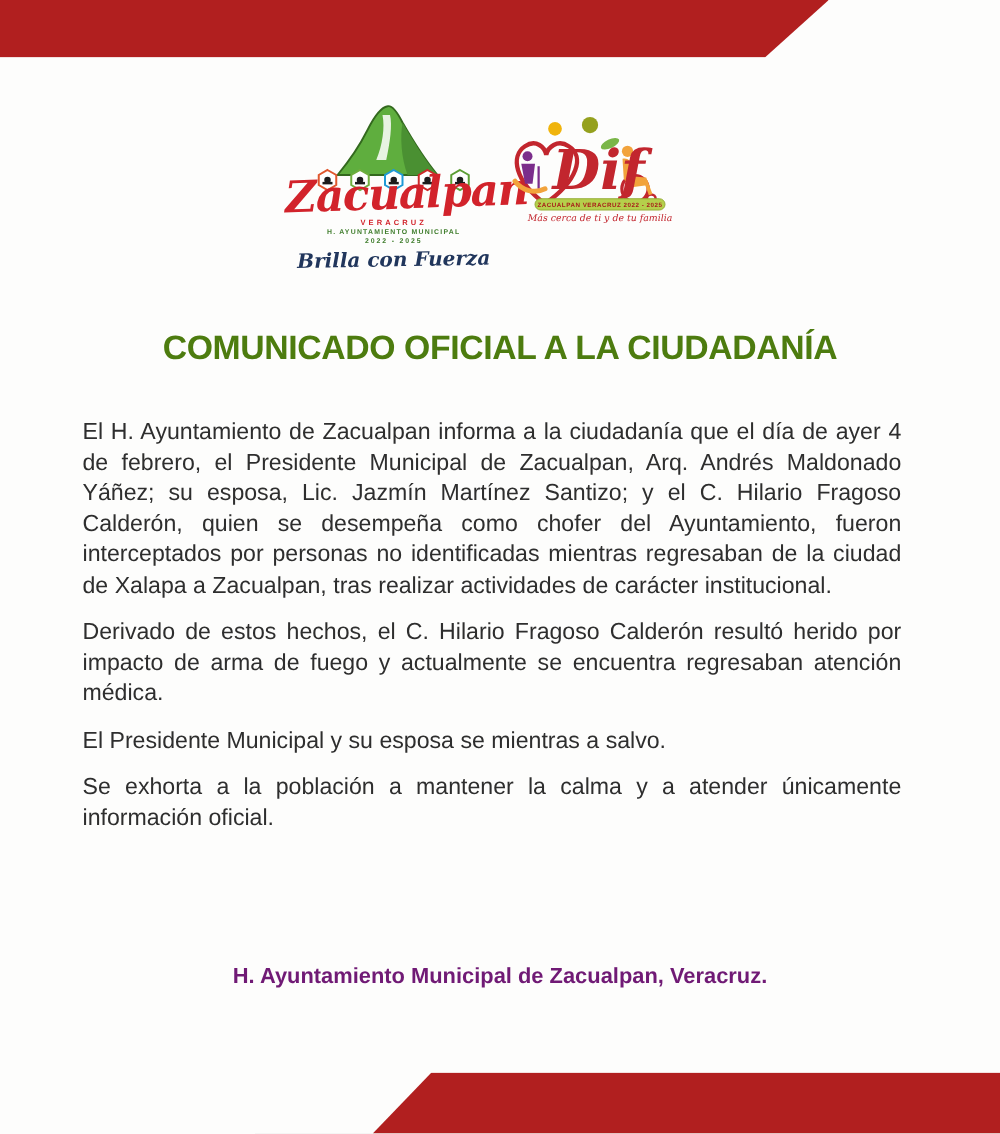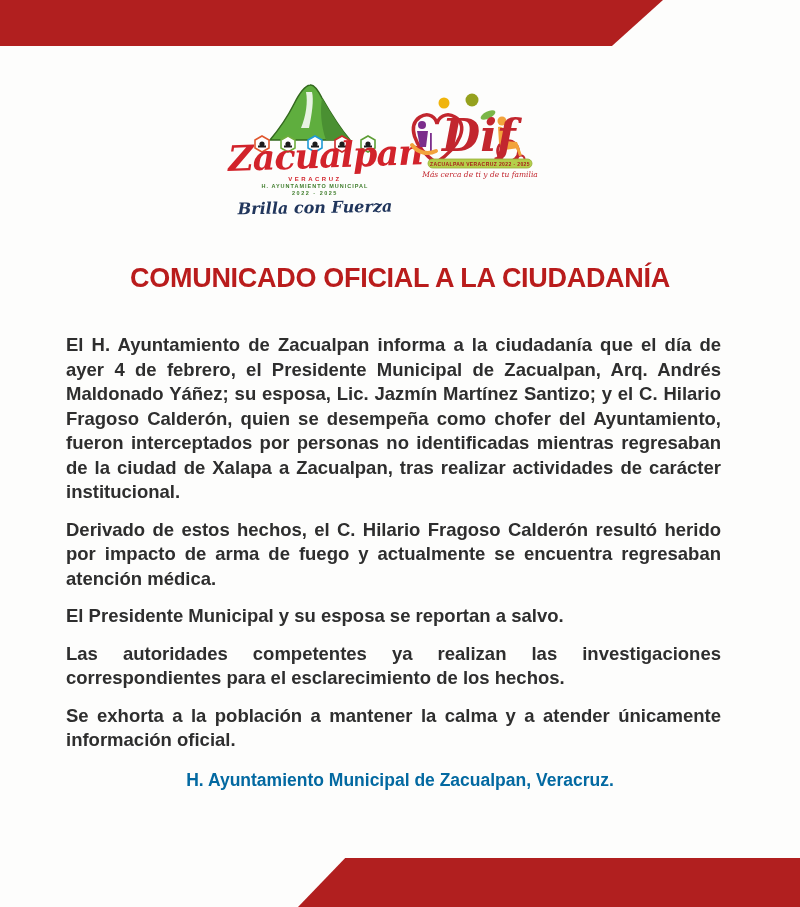"COMUNICADO OFICIAL A LA CIUDADANÍA" .doc-title { color: #b91c1c -> #4d7c0f }
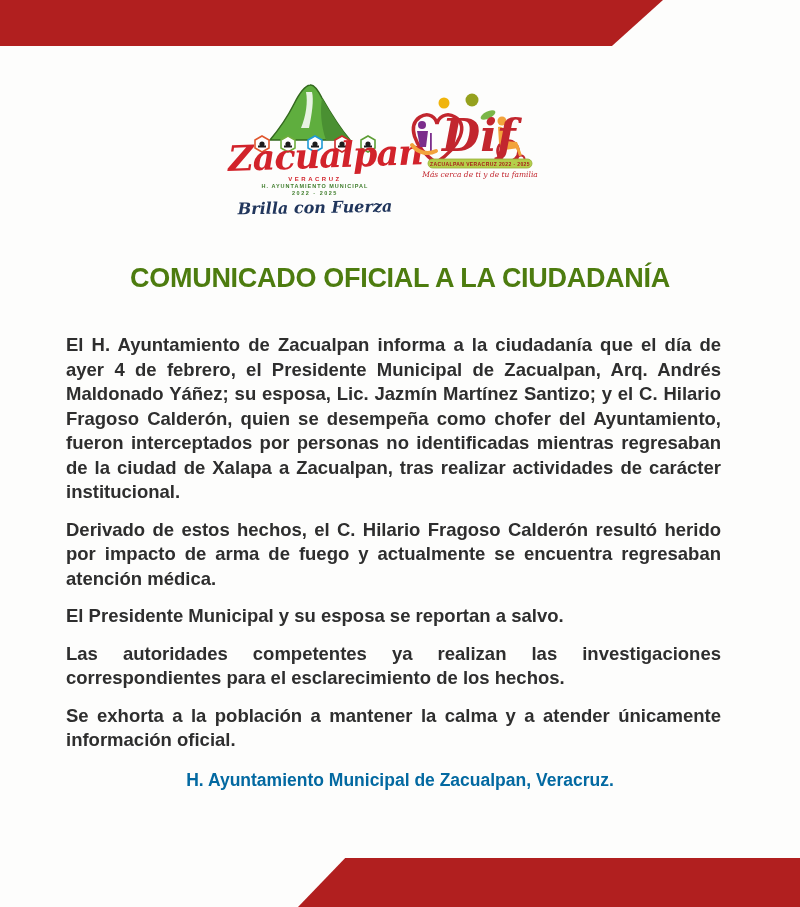"El H. Ayuntamiento de Zacualpan" .doc-body p { font-weight: bold -> none }
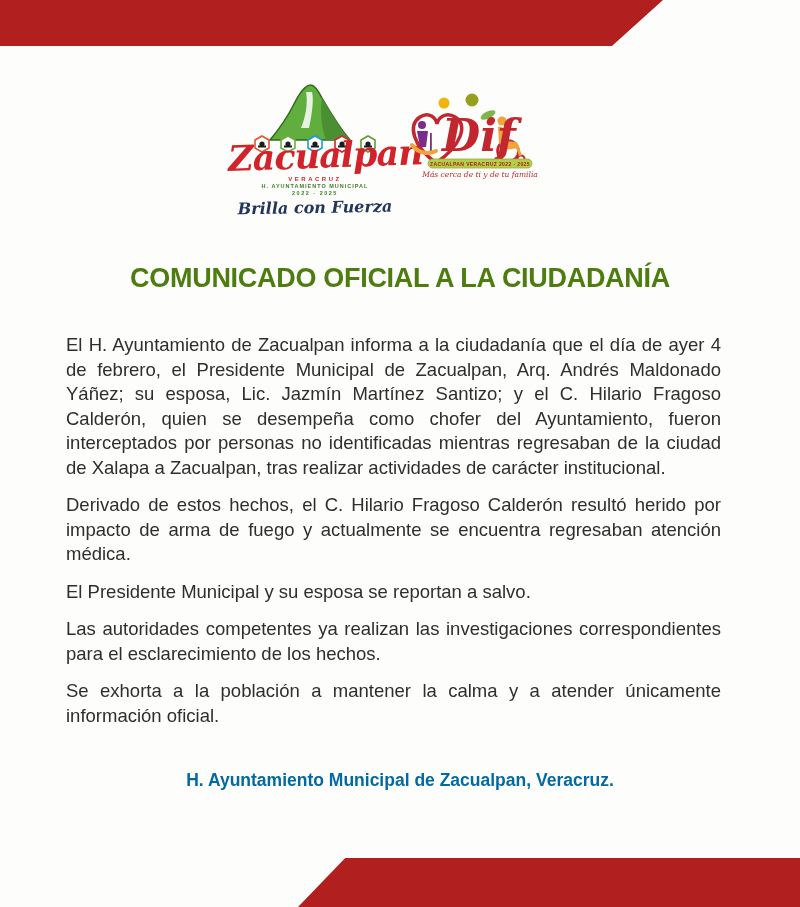"El Presidente Municipal y su" p { text: reportan -> mientras }
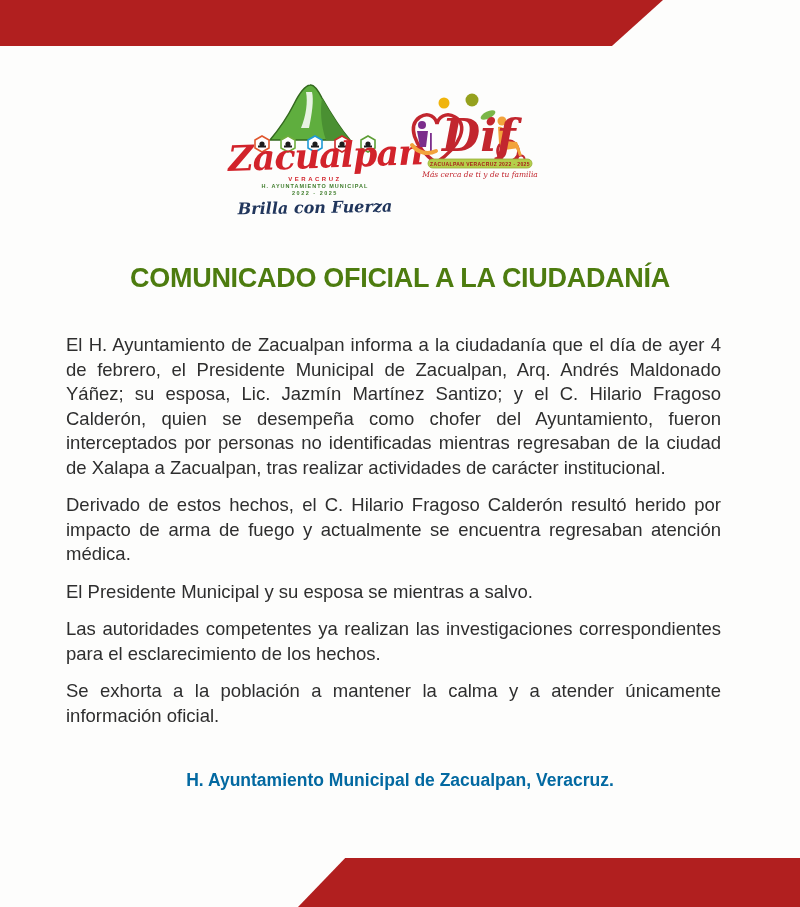"Las autoridades competentes ya realizan" p { html: <p>Las autoridades competentes ya realizan las investigaciones correspondientes para el esclarecimiento de los hechos.</p> -> none }
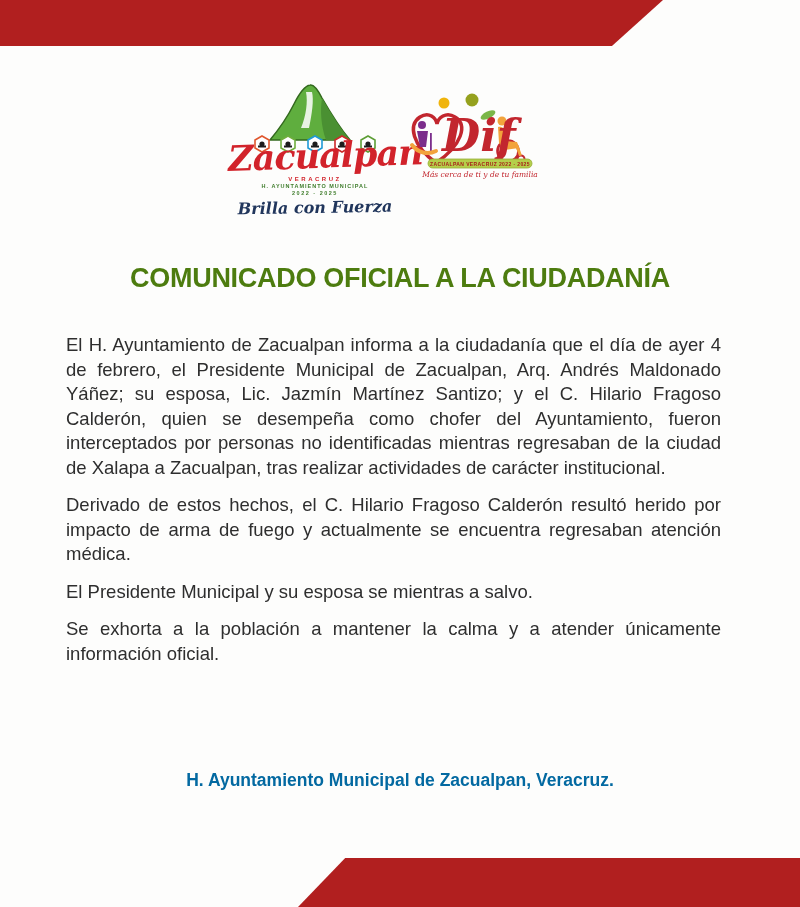"H. Ayuntamiento Municipal de Zacualpan," .doc-signature { color: #0369a1 -> #701a75 }
